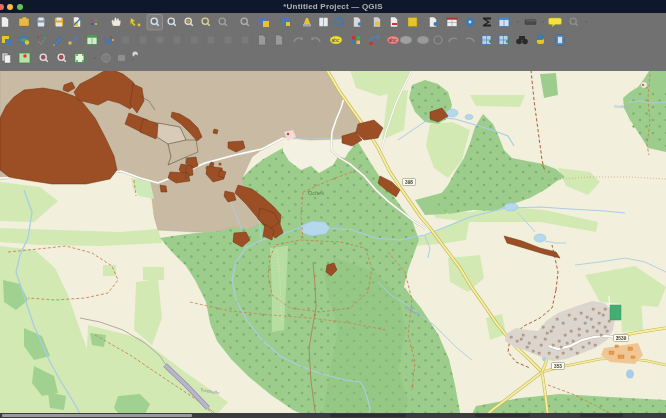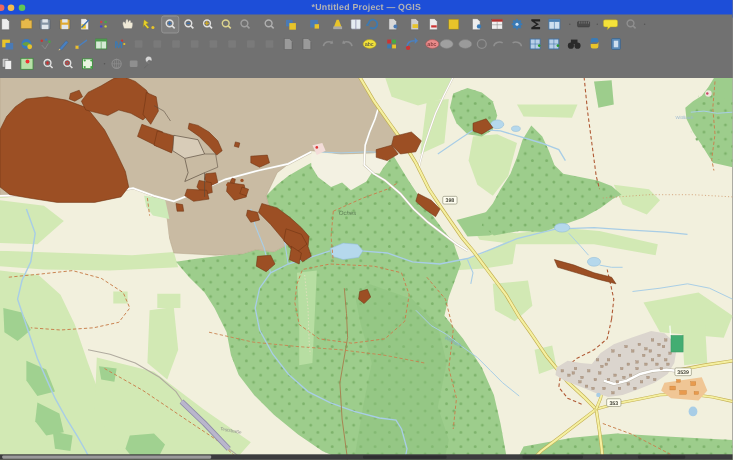"*Untitled Project — QGIS" #titlebar { background: #1d4ed8 -> #0f172a }
